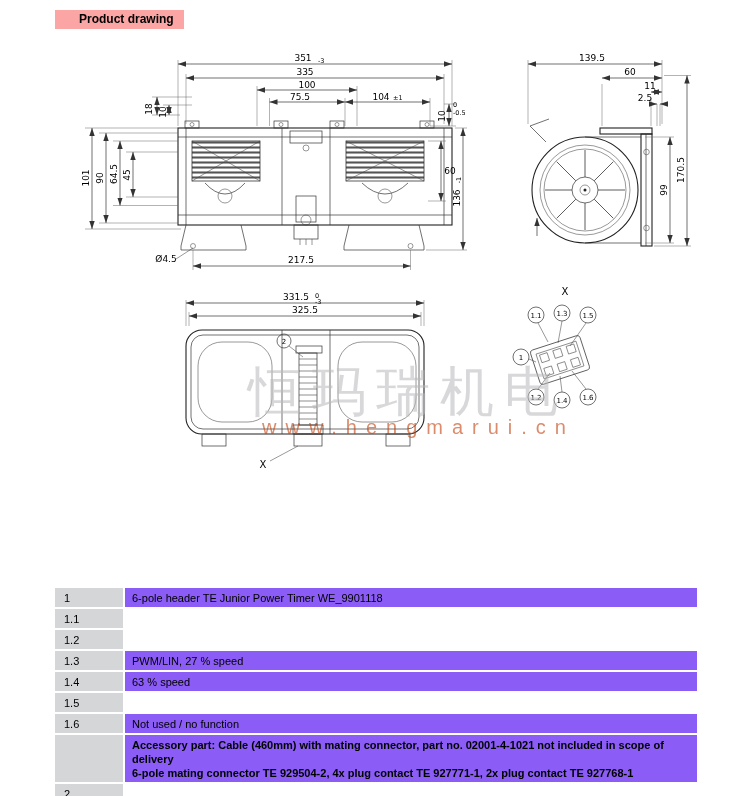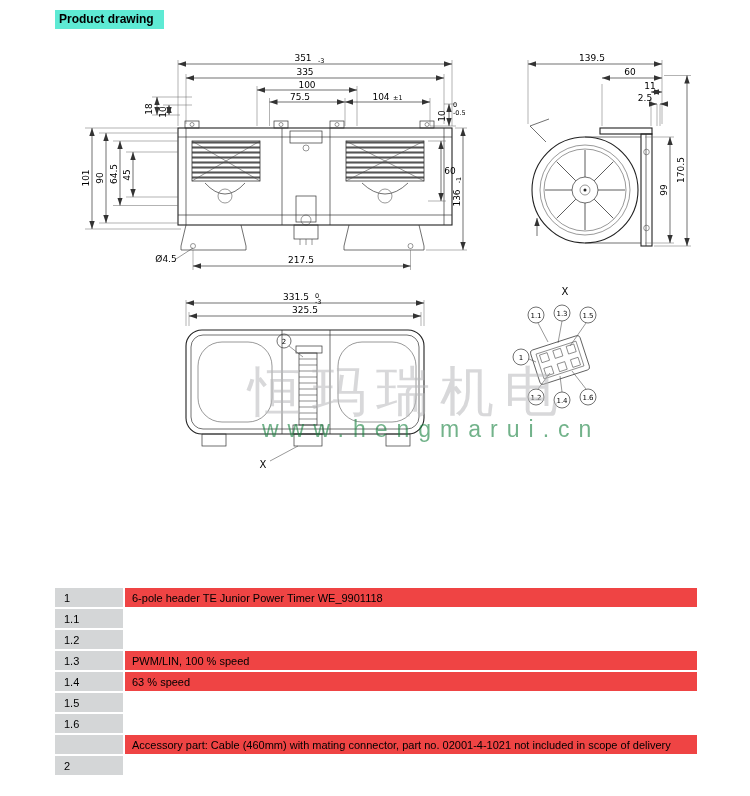"Product drawing" .hdr { background: #5eead4 -> #fca5a5; padding: 2px 10px 3px 4px -> 2px 10px 3px 24px }
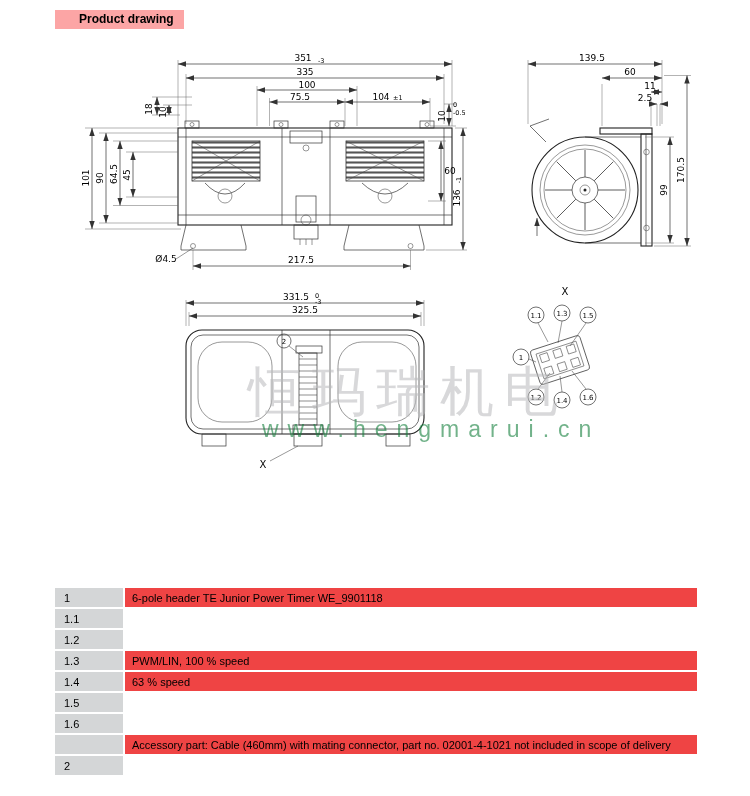"www.hengmarui.cn" .wm2 { color: #15803d -> #c2410c; font-size: 23px -> 20px }
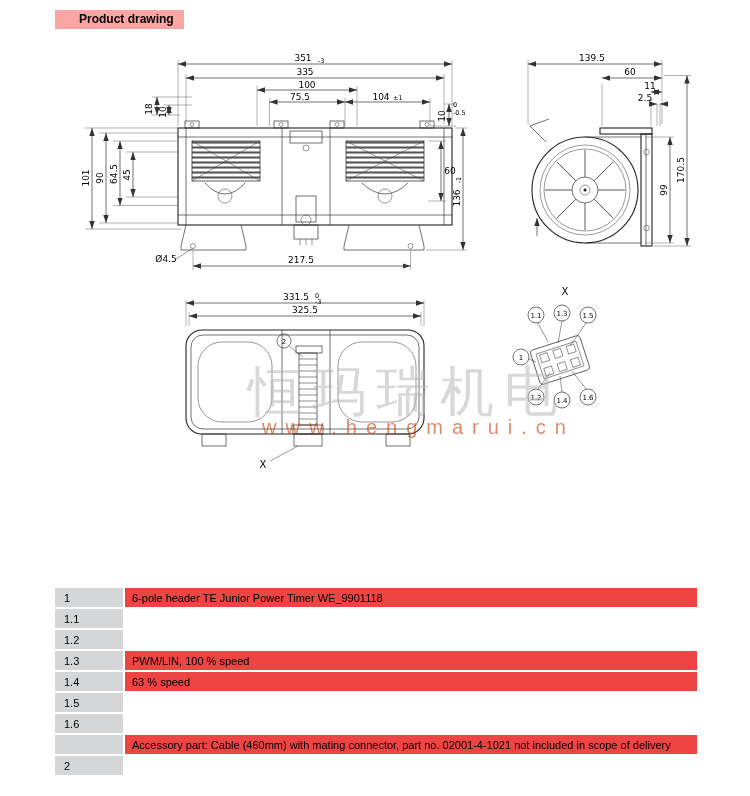"6-pole header TE Junior Power" .ttext { background: #ef4444 -> #8b5cf6 }
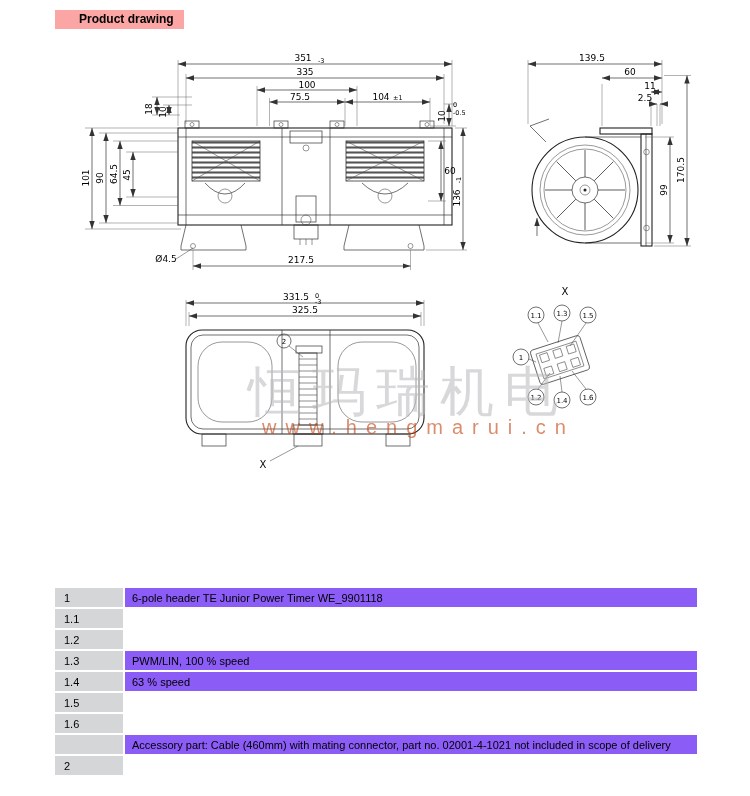"PWM/LIN, 100 % speed" div.ttext { text: 100 -> 27 }
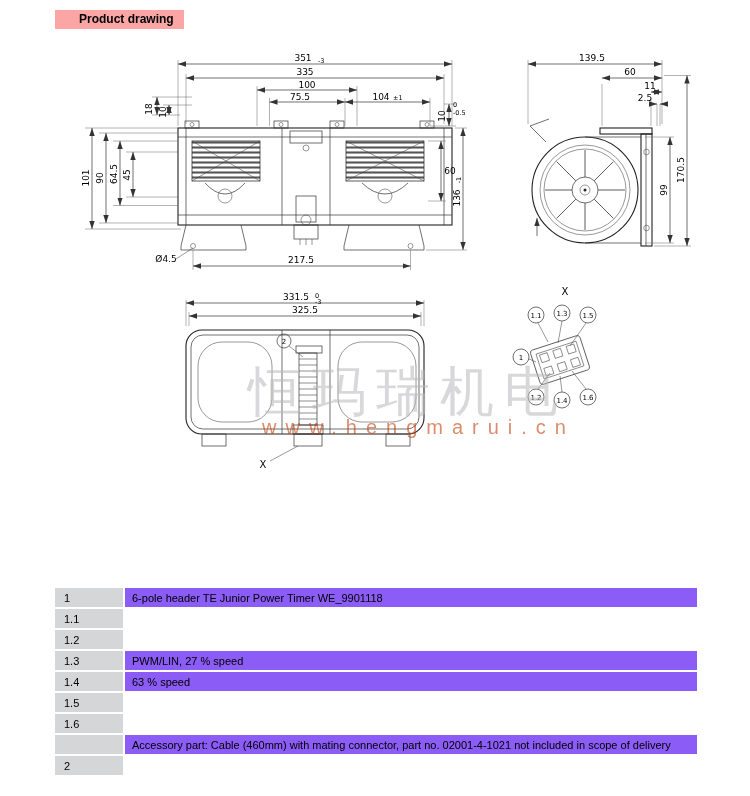"Not used / no function" div.ttext { html: none -> <div>Not used / no function</div> }
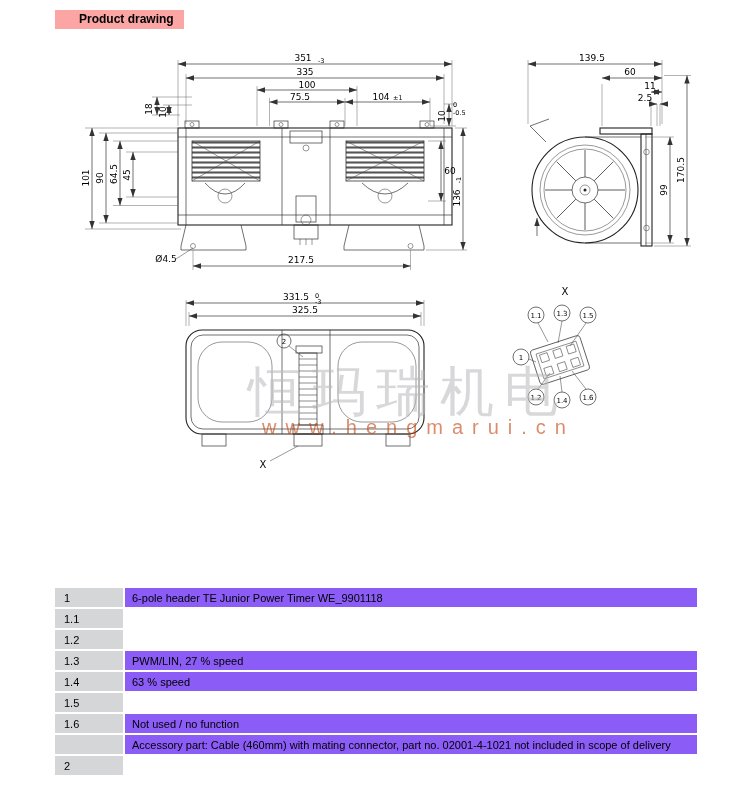"Accessory part: Cable (460mm) with" .two .ttext div { font-weight: none -> bold }
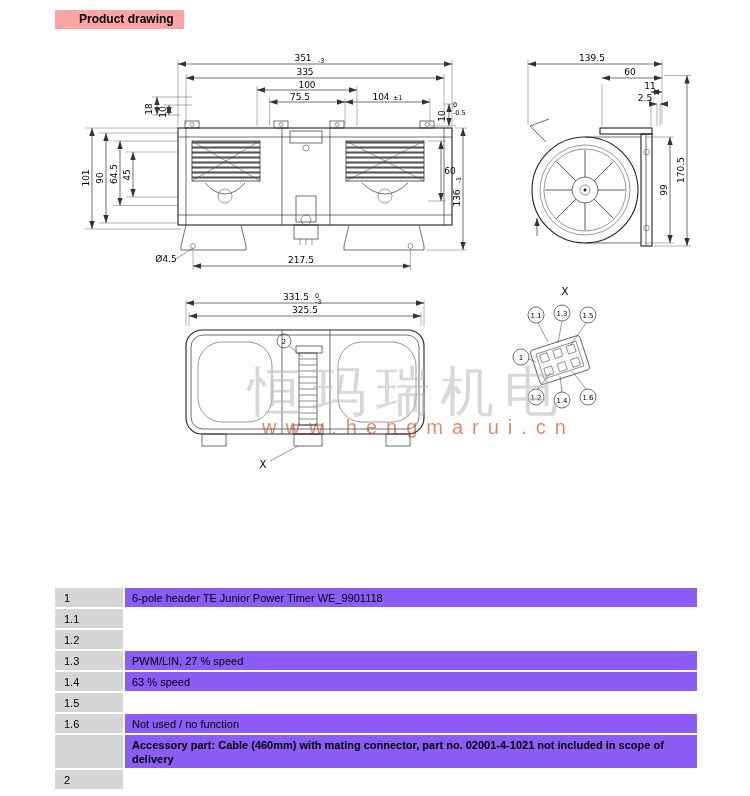"6-pole mating connector TE 929504-2," div { html: none -> <div>6-pole mating connector TE 929504-2, 4x plug contact TE 927771-1, 2x plug contact TE 927768-1</div> }
